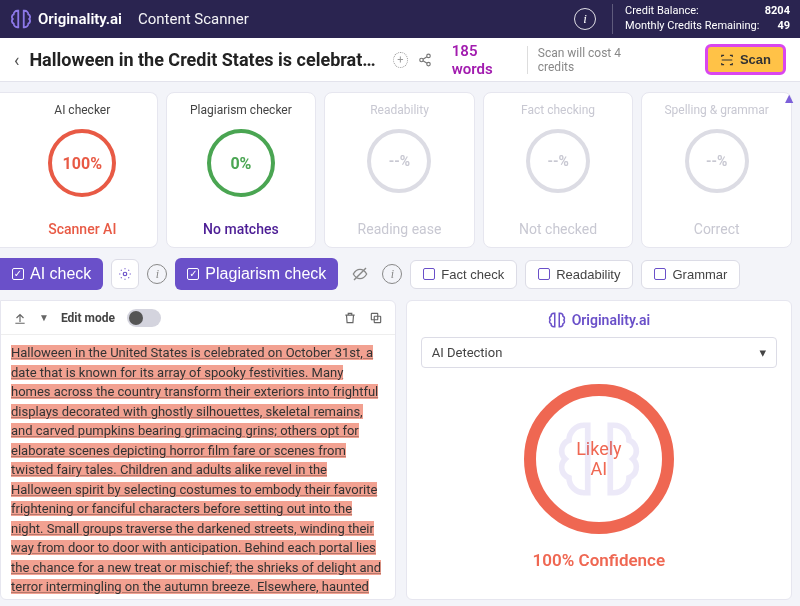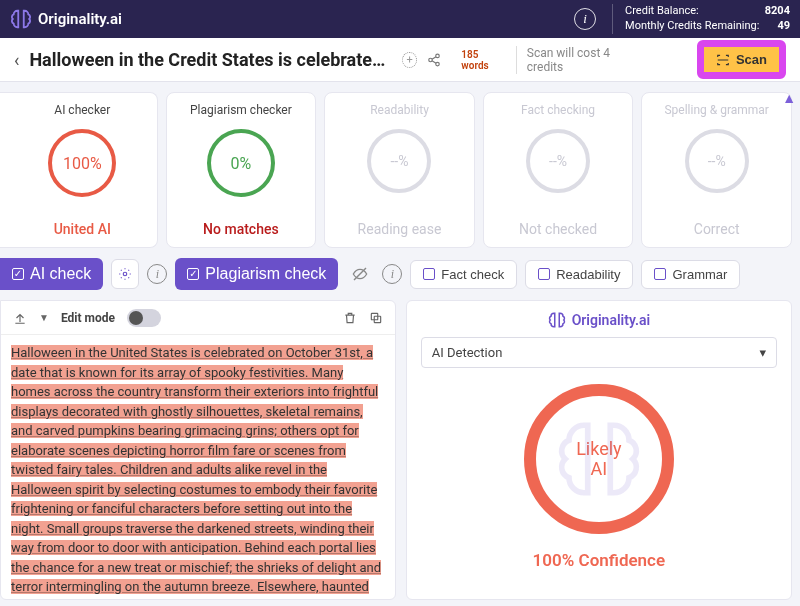"Content Scanner" span.content-scanner-label { html: none -> <span>Content Scanner</span> }
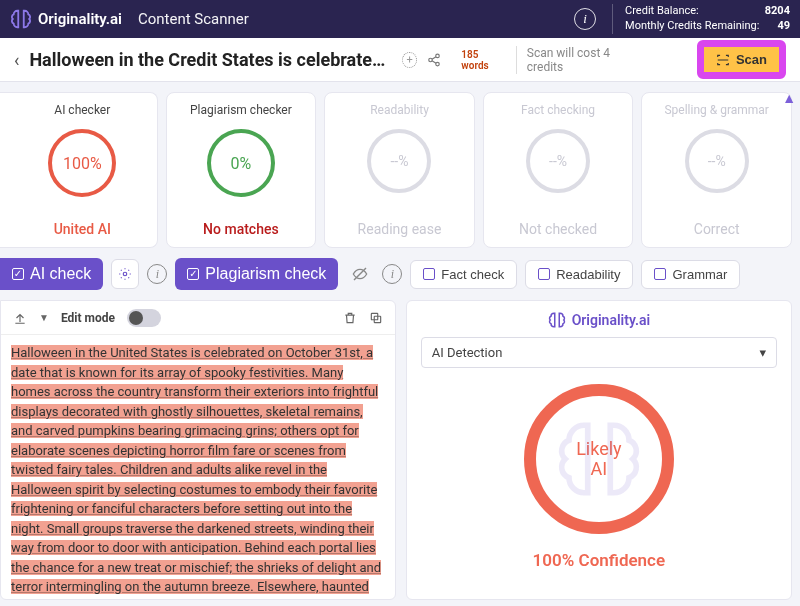"185 words" .words-count { color: #c2410c -> #a21caf; font-size: 10px -> 15px }
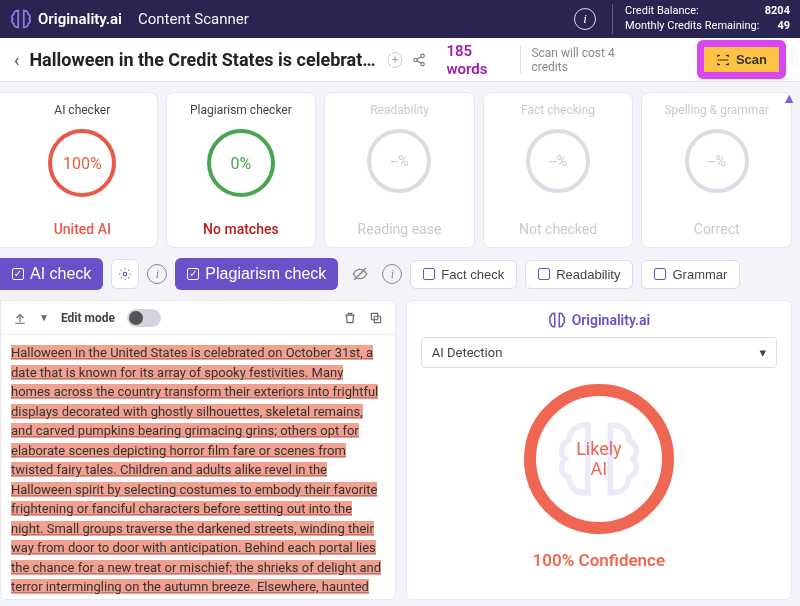"Scan" .scan-btn { border: 7px solid #d946ef -> 3px solid #d946ef }
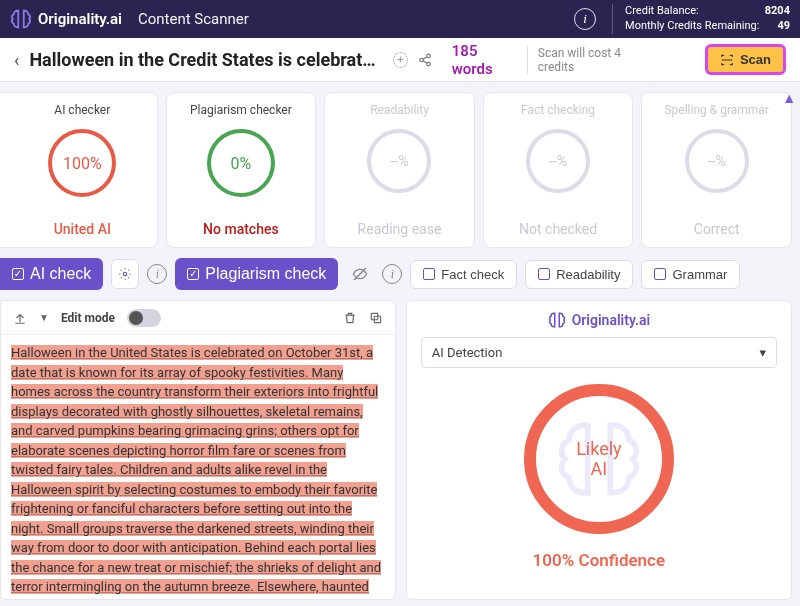"100%" .ring { font-weight: 400 -> 700 }
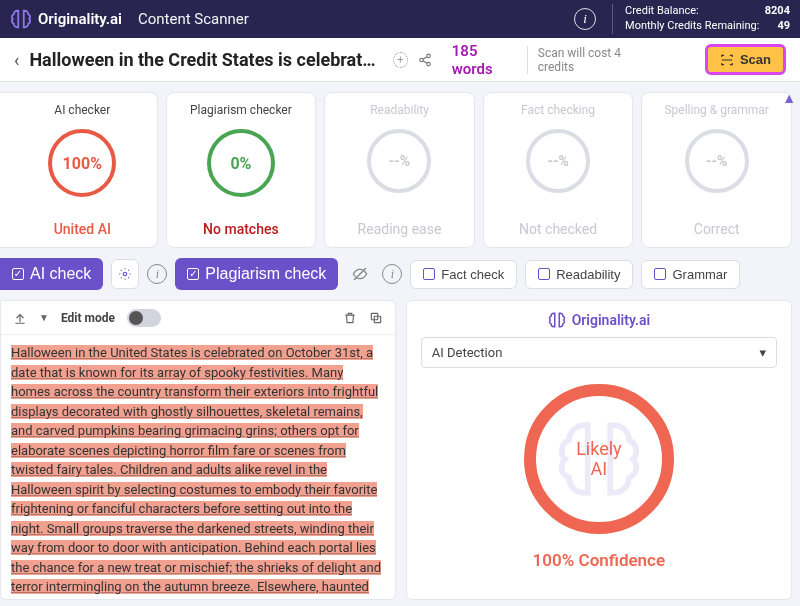"United AI" div.card-status { text: United -> Scanner }
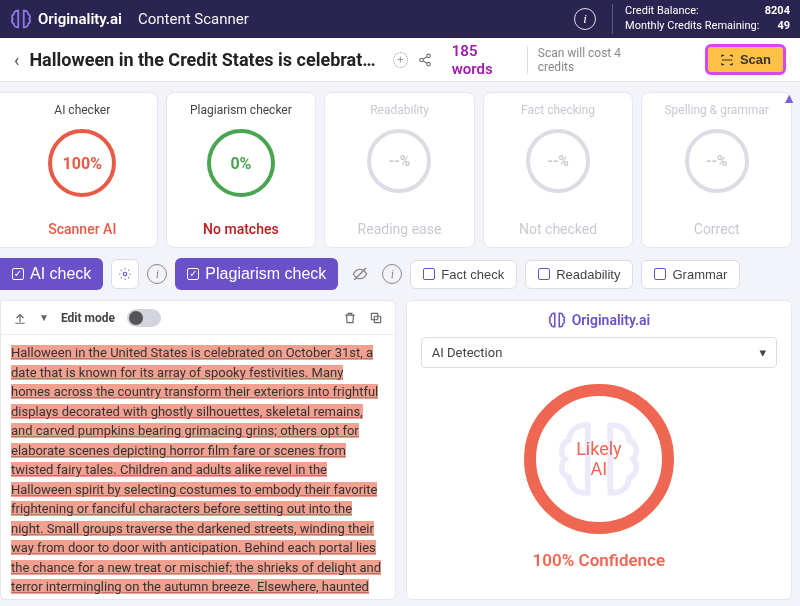"No matches" .card-status.green { color: #b91c1c -> #4c1d95 }
